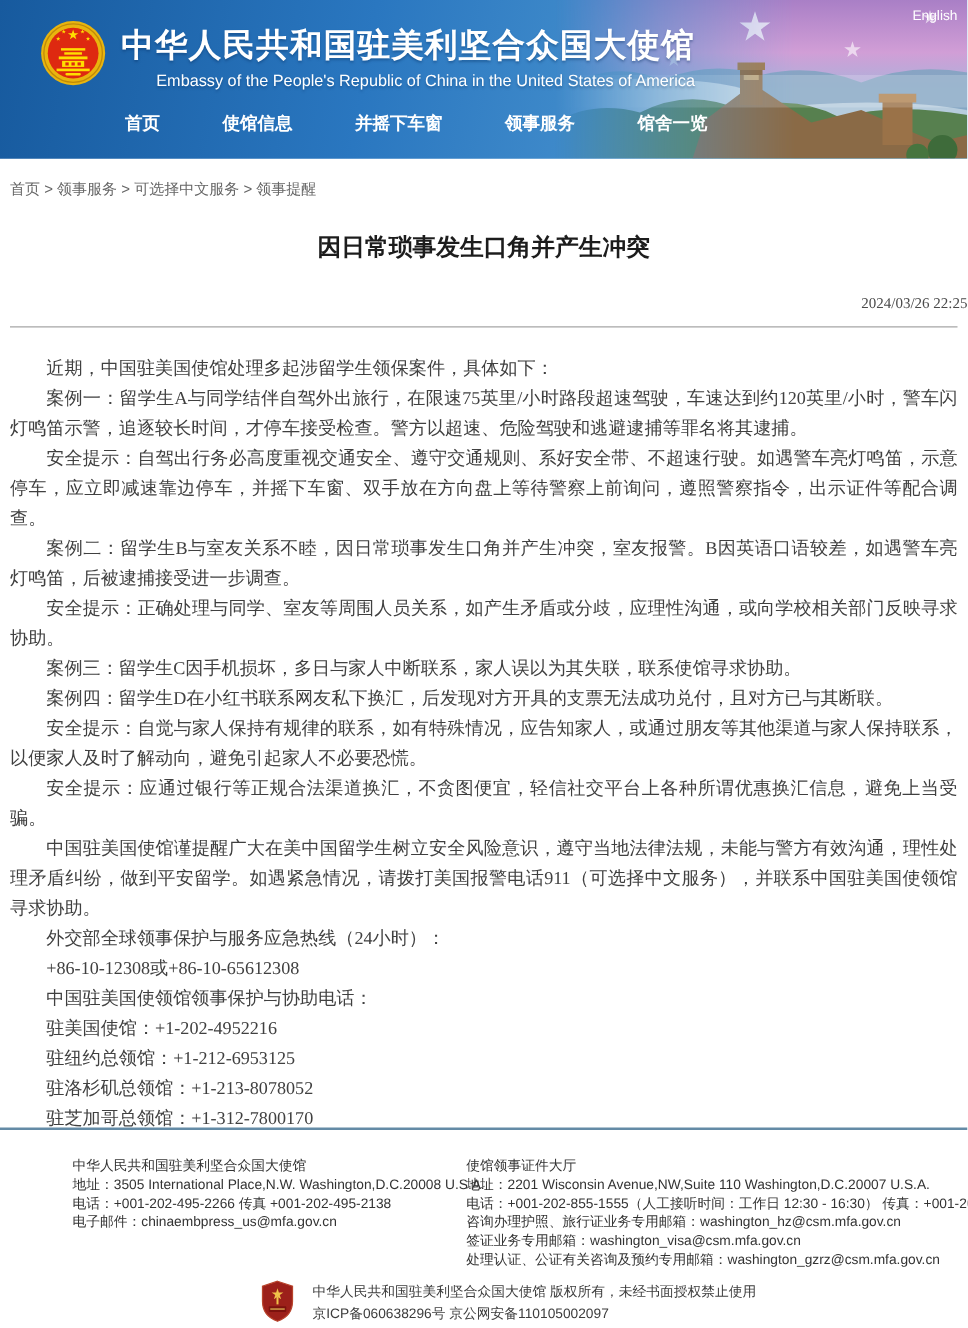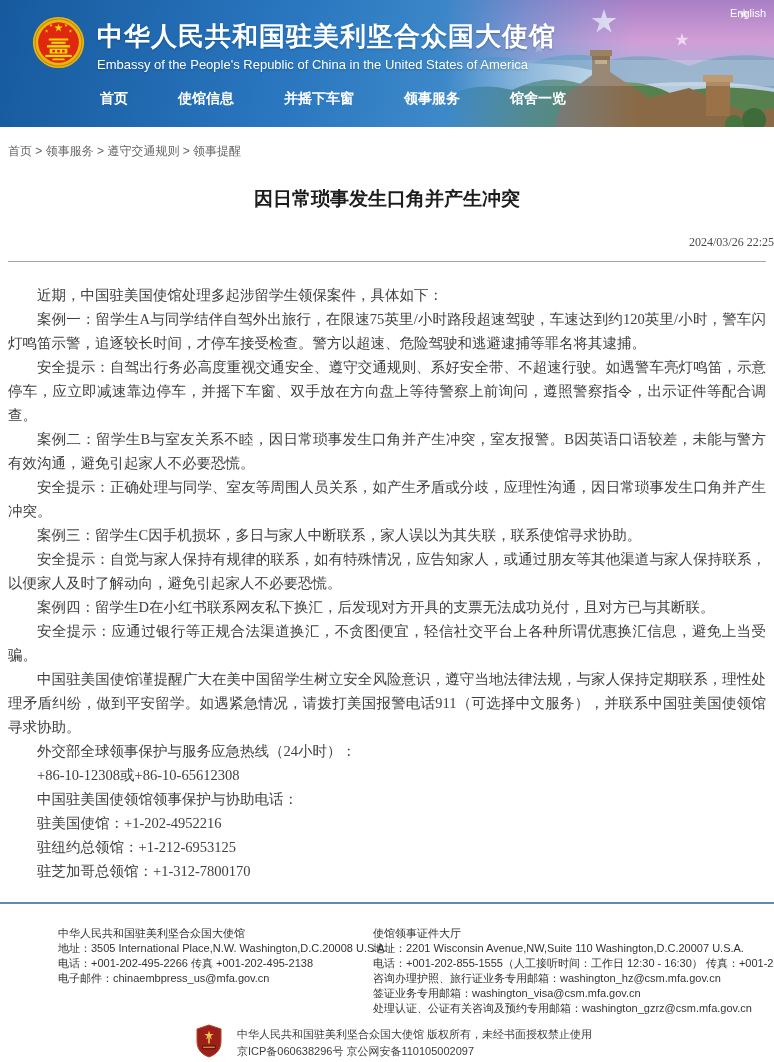"English" .site-header { text-align: none -> right }
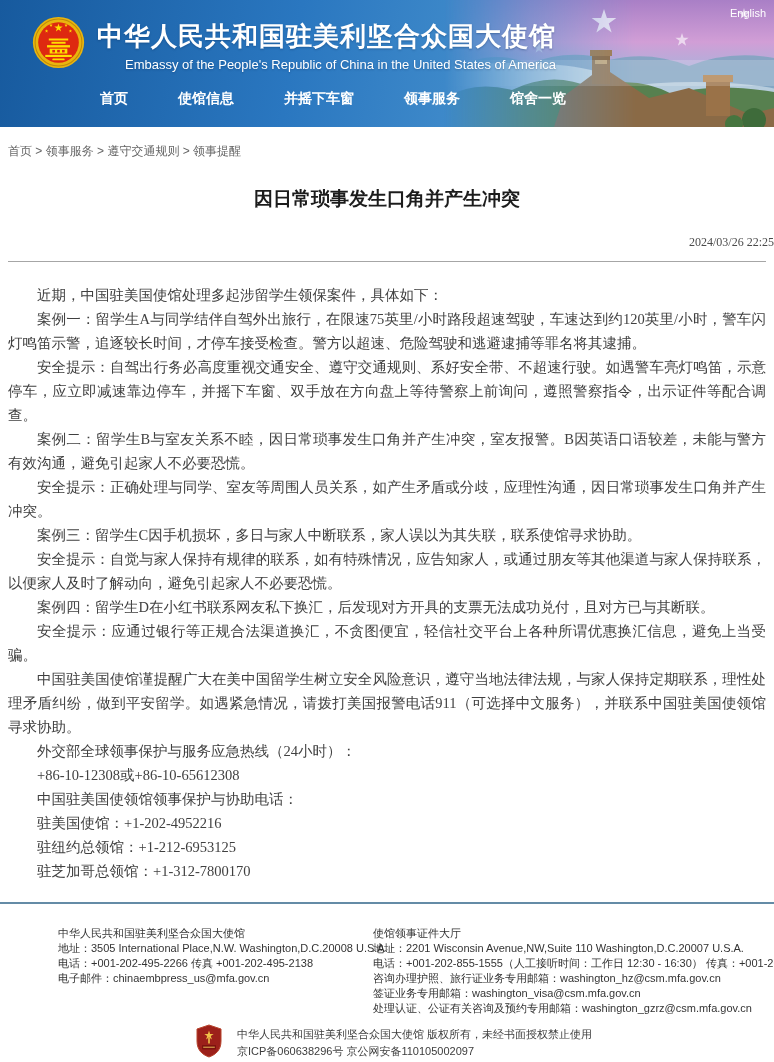"遵守交通规则" a.crumb { text: 遵守交通规则 -> 可选择中文服务 }
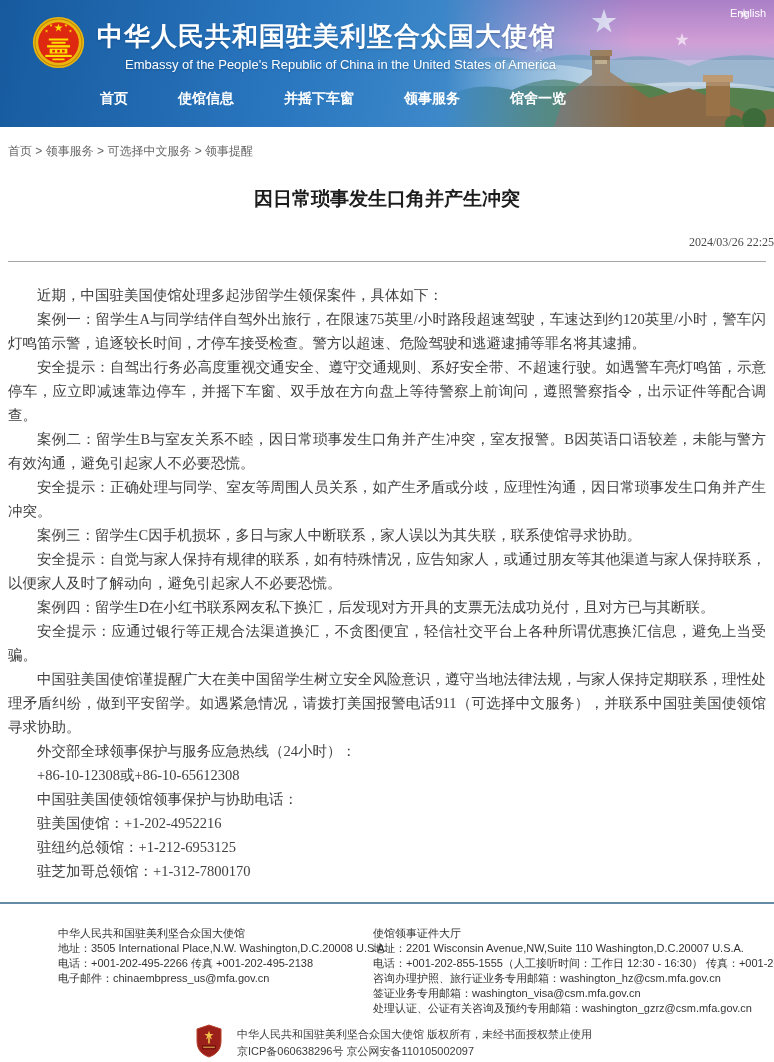"案例二：留学生B与室友关系不睦，因日常琐事发生口角并产生冲突，室友报警。B因英语" p.para { text: 未能与警方有效沟通，避免引起家人不必要恐慌 -> 如遇警车亮灯鸣笛，后被逮捕接受进一步调查 }
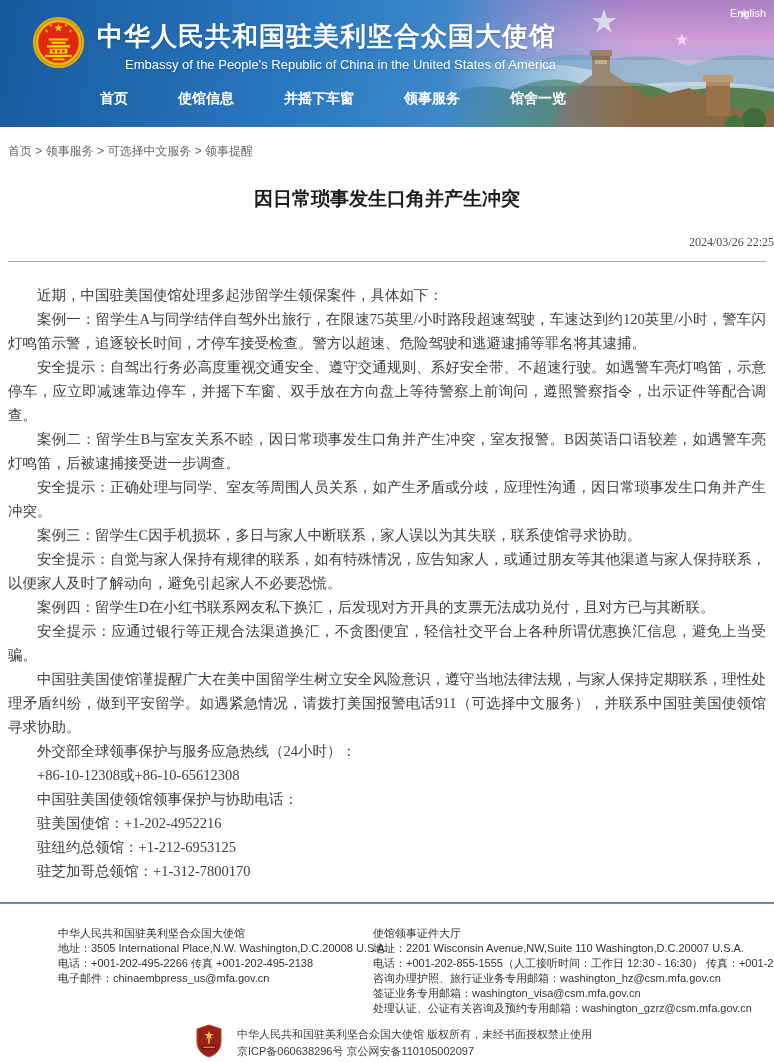"安全提示：正确处理与同学、室友等周围人员关系，如产生矛盾或分歧，应理性沟通，因日" p.para { text: 因日常琐事发生口角并产生冲突 -> 或向学校相关部门反映寻求协助 }
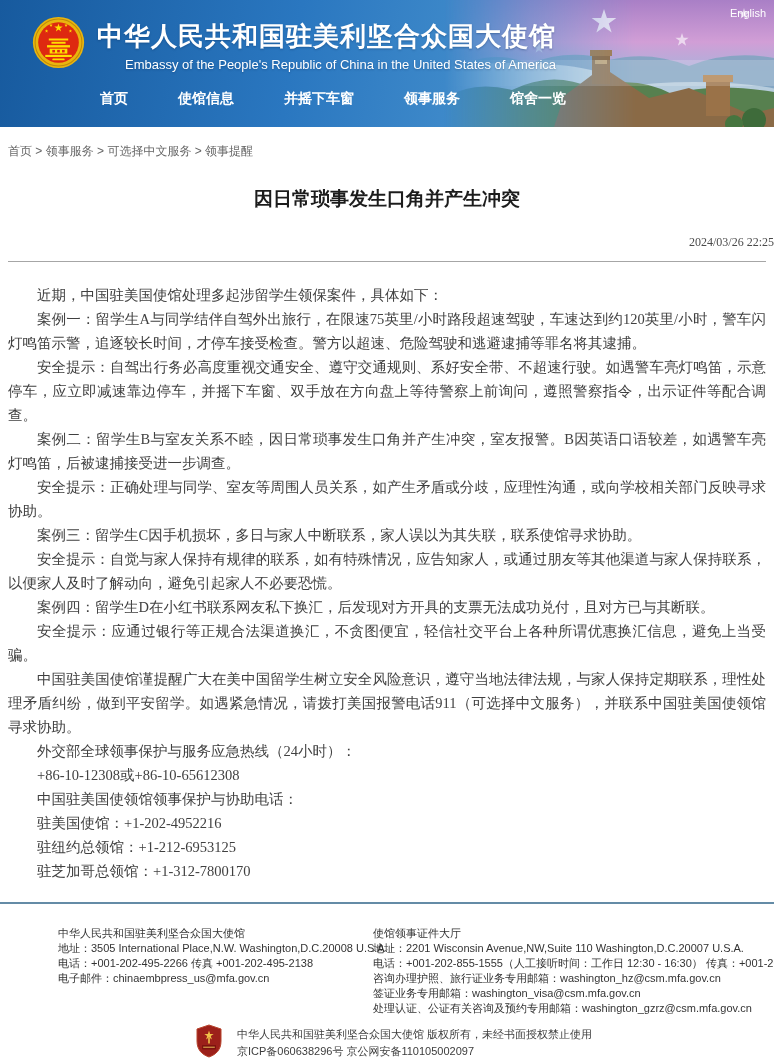"安全提示：自觉与家人保持有规律的联系，如有特殊情况，应告知家人，或通过朋友等其他" p.para { order: before "案例四：留学生D在小红书联系网友私下换汇，后发现对方开具的支票无法成功兑付，且对" -> after "案例四：留学生D在小红书联系网友私下换汇，后发现对方开具的支票无法成功兑付，且对" }
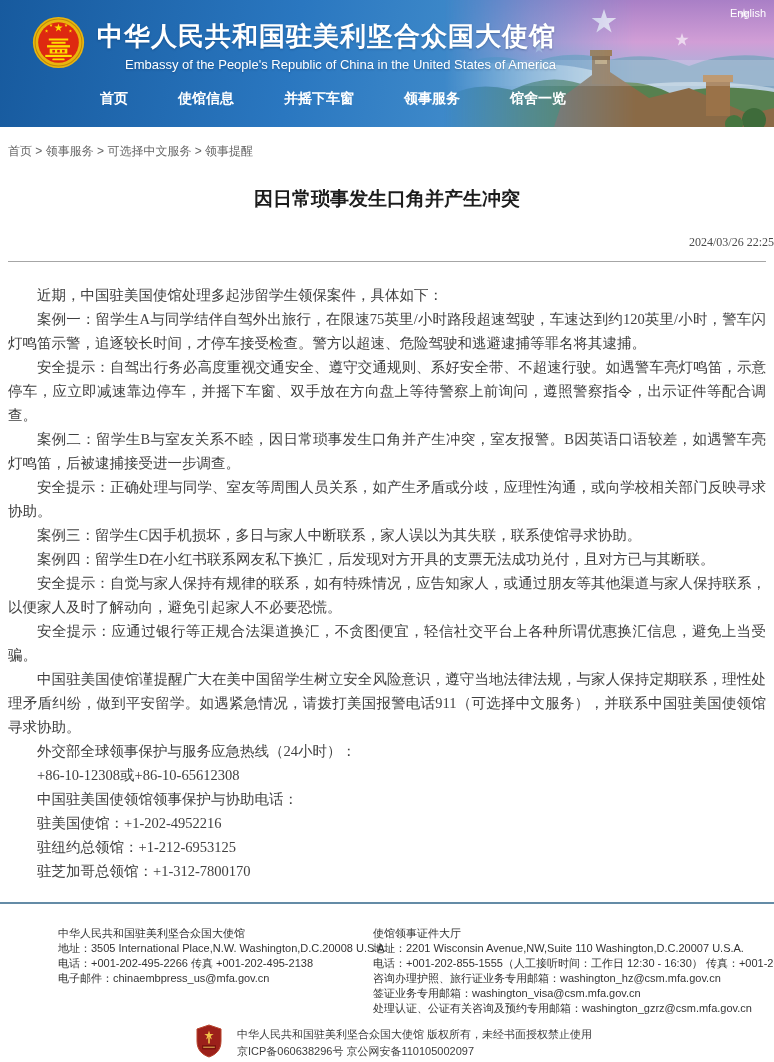"中国驻美国使馆谨提醒广大在美中国留学生树立安全风险意识，遵守当地法律法规，与家人" p.para { text: 与家人保持定期联系 -> 未能与警方有效沟通 }
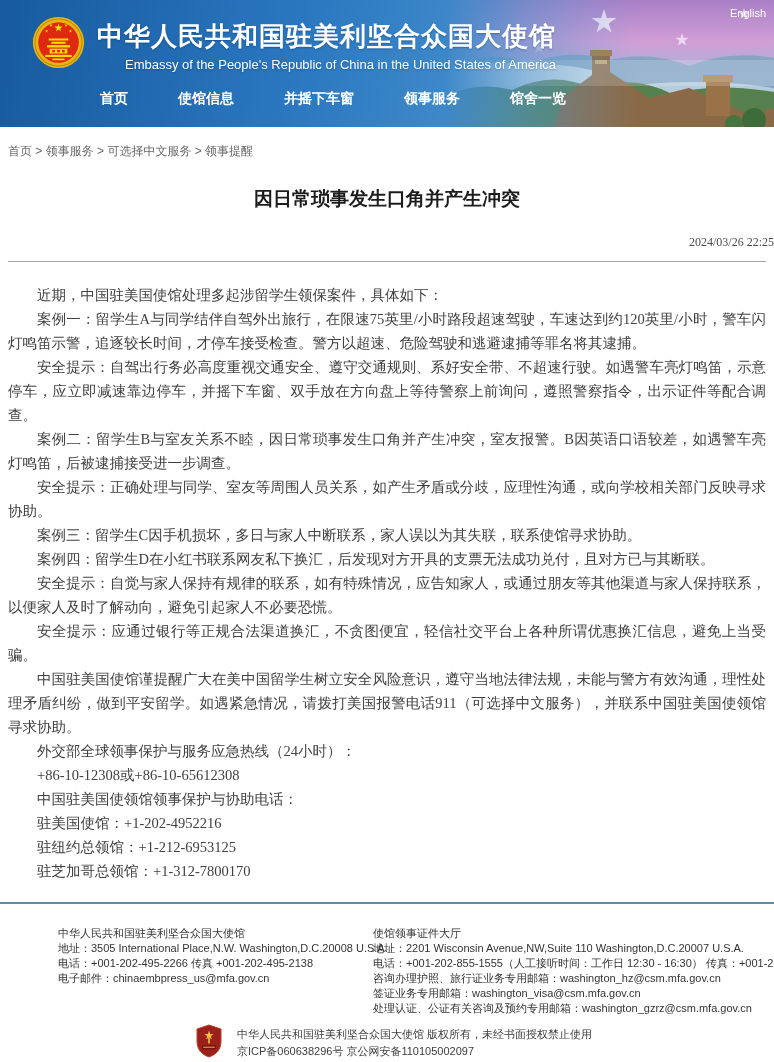"驻洛杉矶总领馆：+1-213-8078052" p.para { html: none -> <p>驻洛杉矶总领馆：+1-213-8078052</p> }
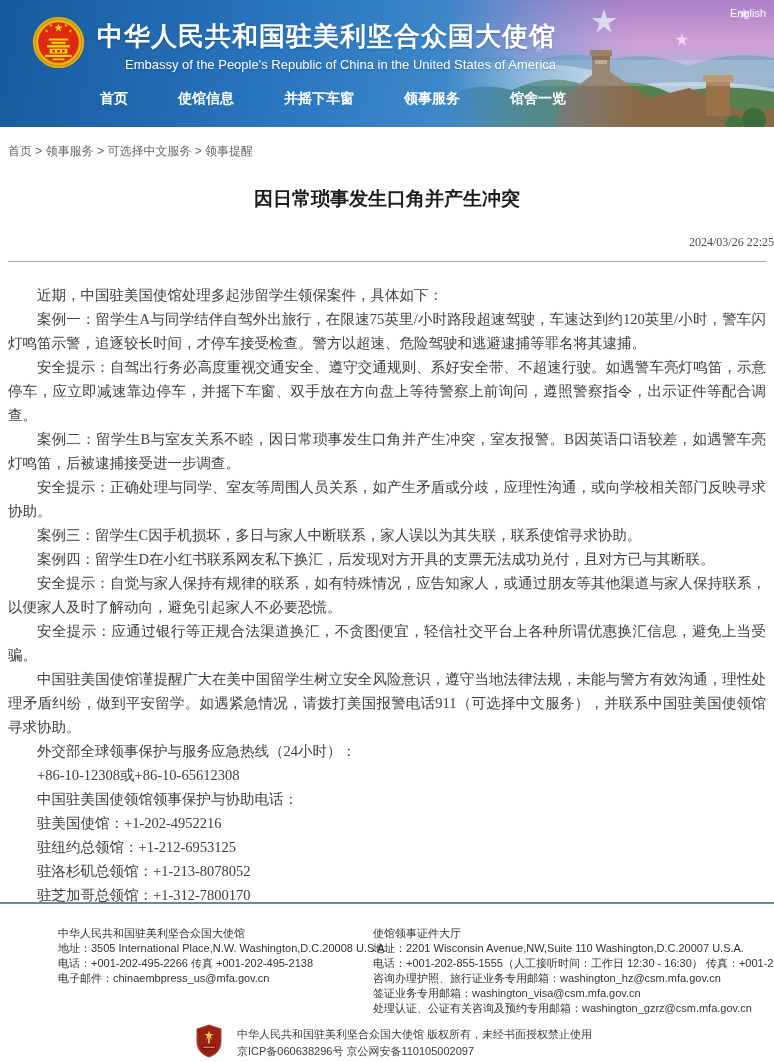"中华人民共和国驻美利坚合众国大使馆 版权所有，未经书面授权禁止使用" .footer-bottom { left: 195px -> 208px }
